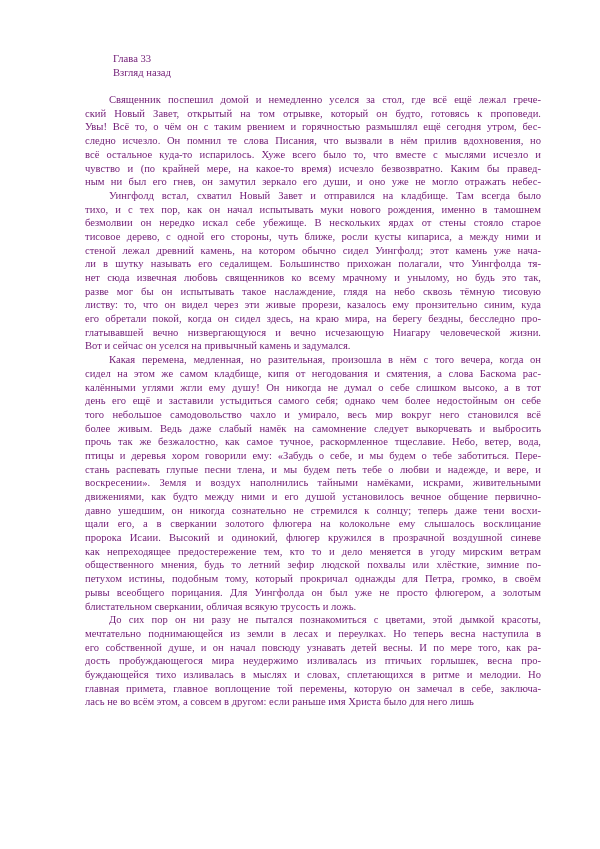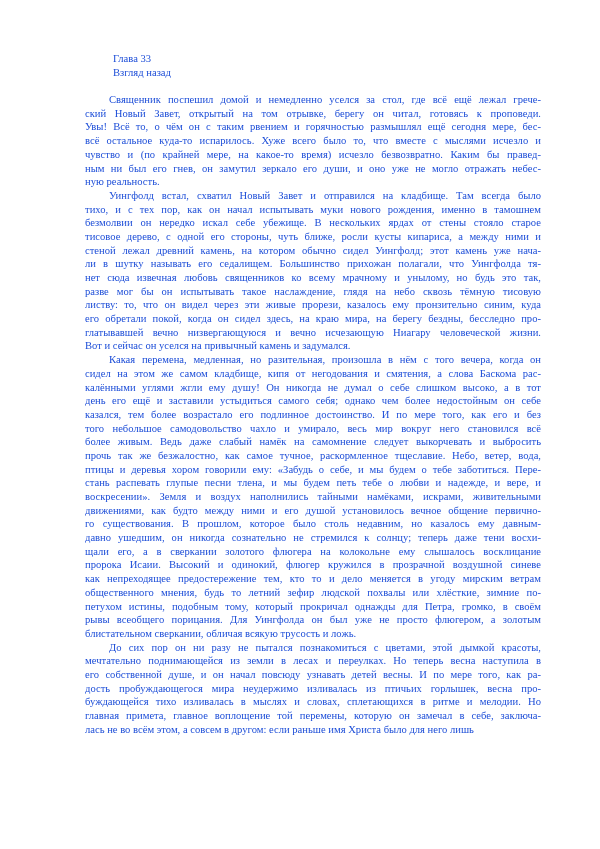"Глава 33" div.sheet { color: #1d4ed8 -> #701a75 }
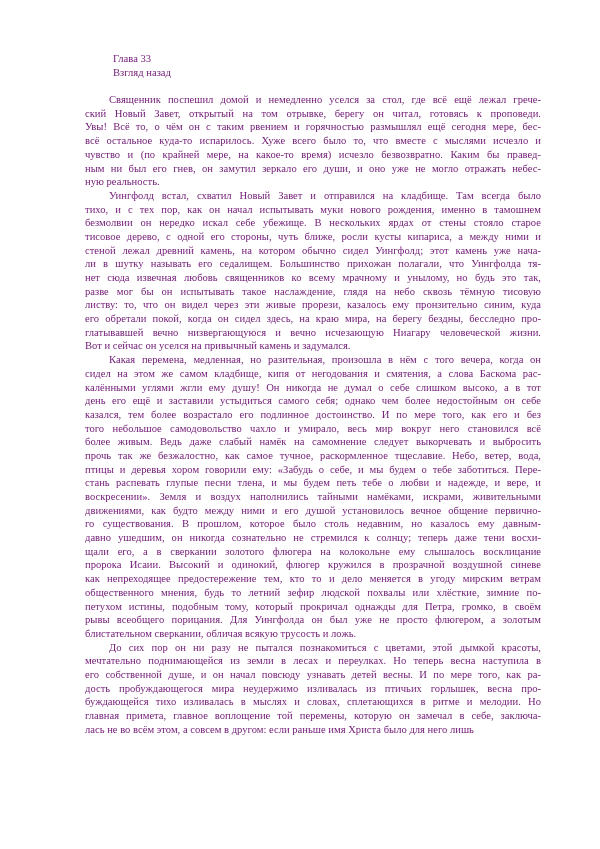"ский Новый Завет, открытый на" div.pline { text: берегу он читал -> который он будто }
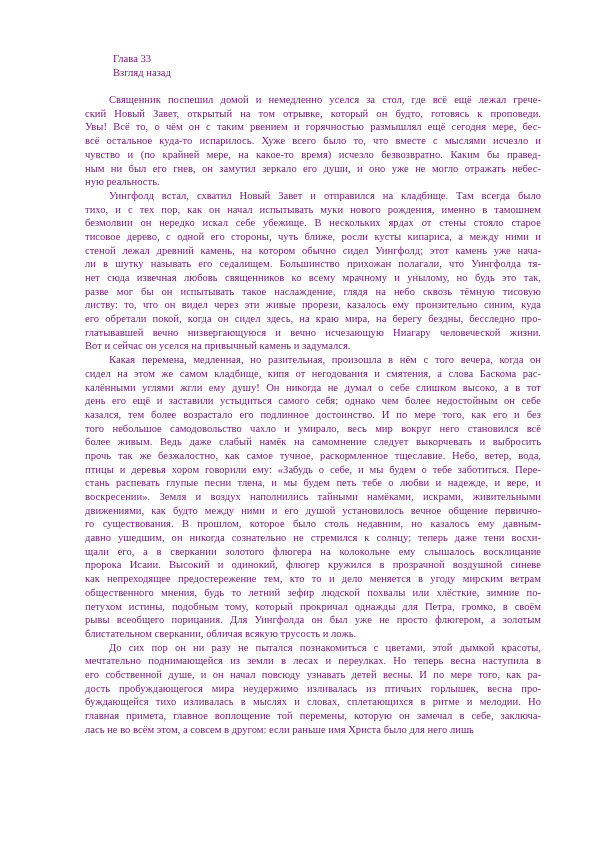"Увы! Всё то, о чём" div.pline { text: мере -> утром }
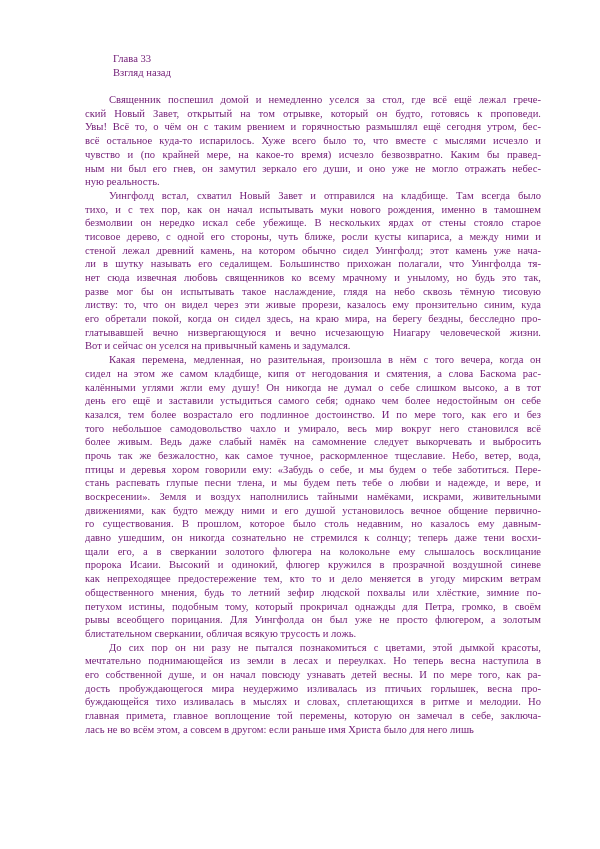"следно исчезло. Он помнил те" div.pline { html: none -> <div>следно исчезло. Он помнил те слова Писания, что вызвали в нём прилив вдохновения, но</div> }
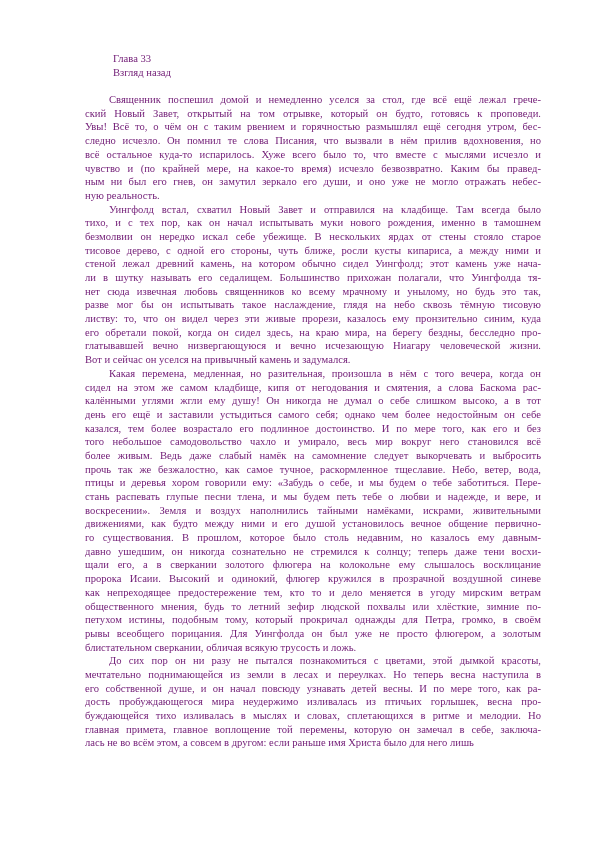"ную реальность." div.pline { html: <div>ную реальность.</div> -> none }
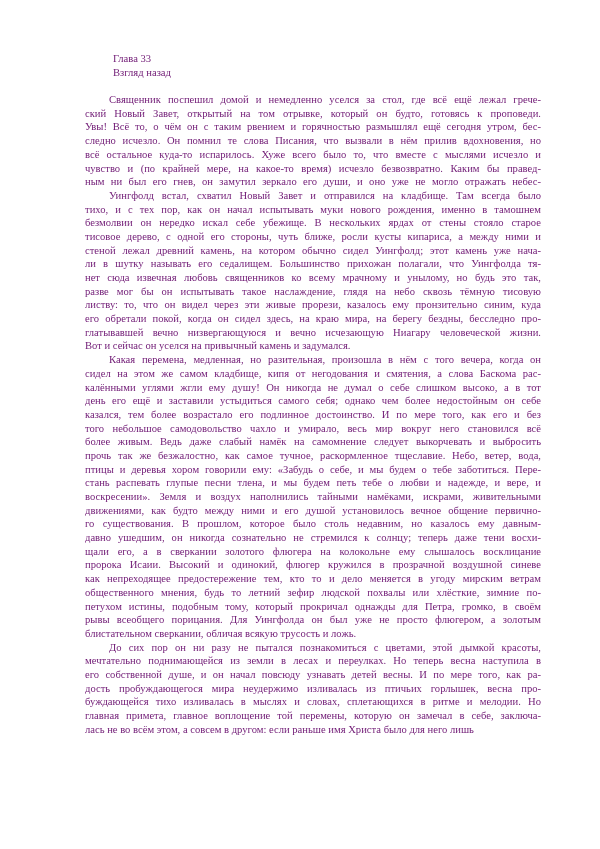"казался, тем более возрастало его" div.pline { html: <div>казался, тем более возрастало его подлинное достоинство. И по мере того, как его и без</div> -> none }
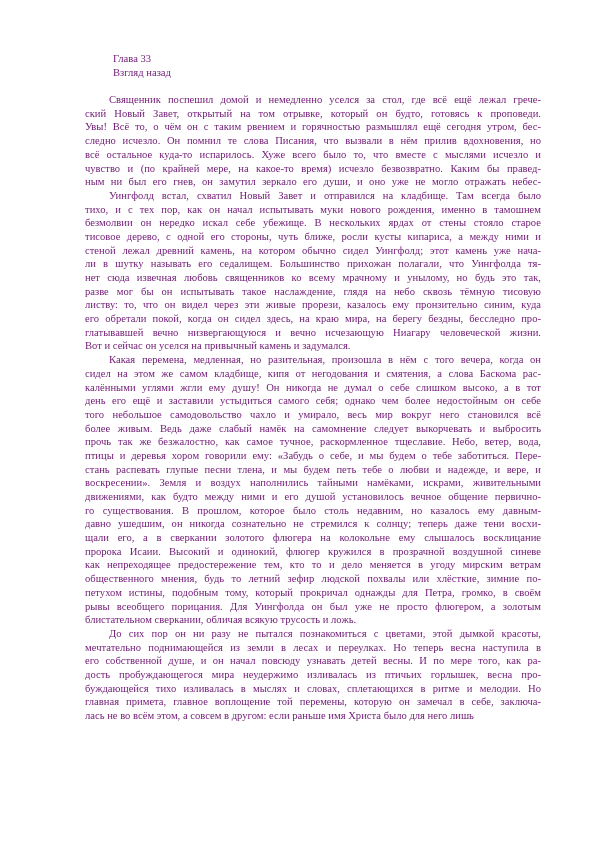"го существования. В прошлом, которое" div.pline { html: <div>го существования. В прошлом, которое было столь недавним, но казалось ему давным-</div> -> none }
